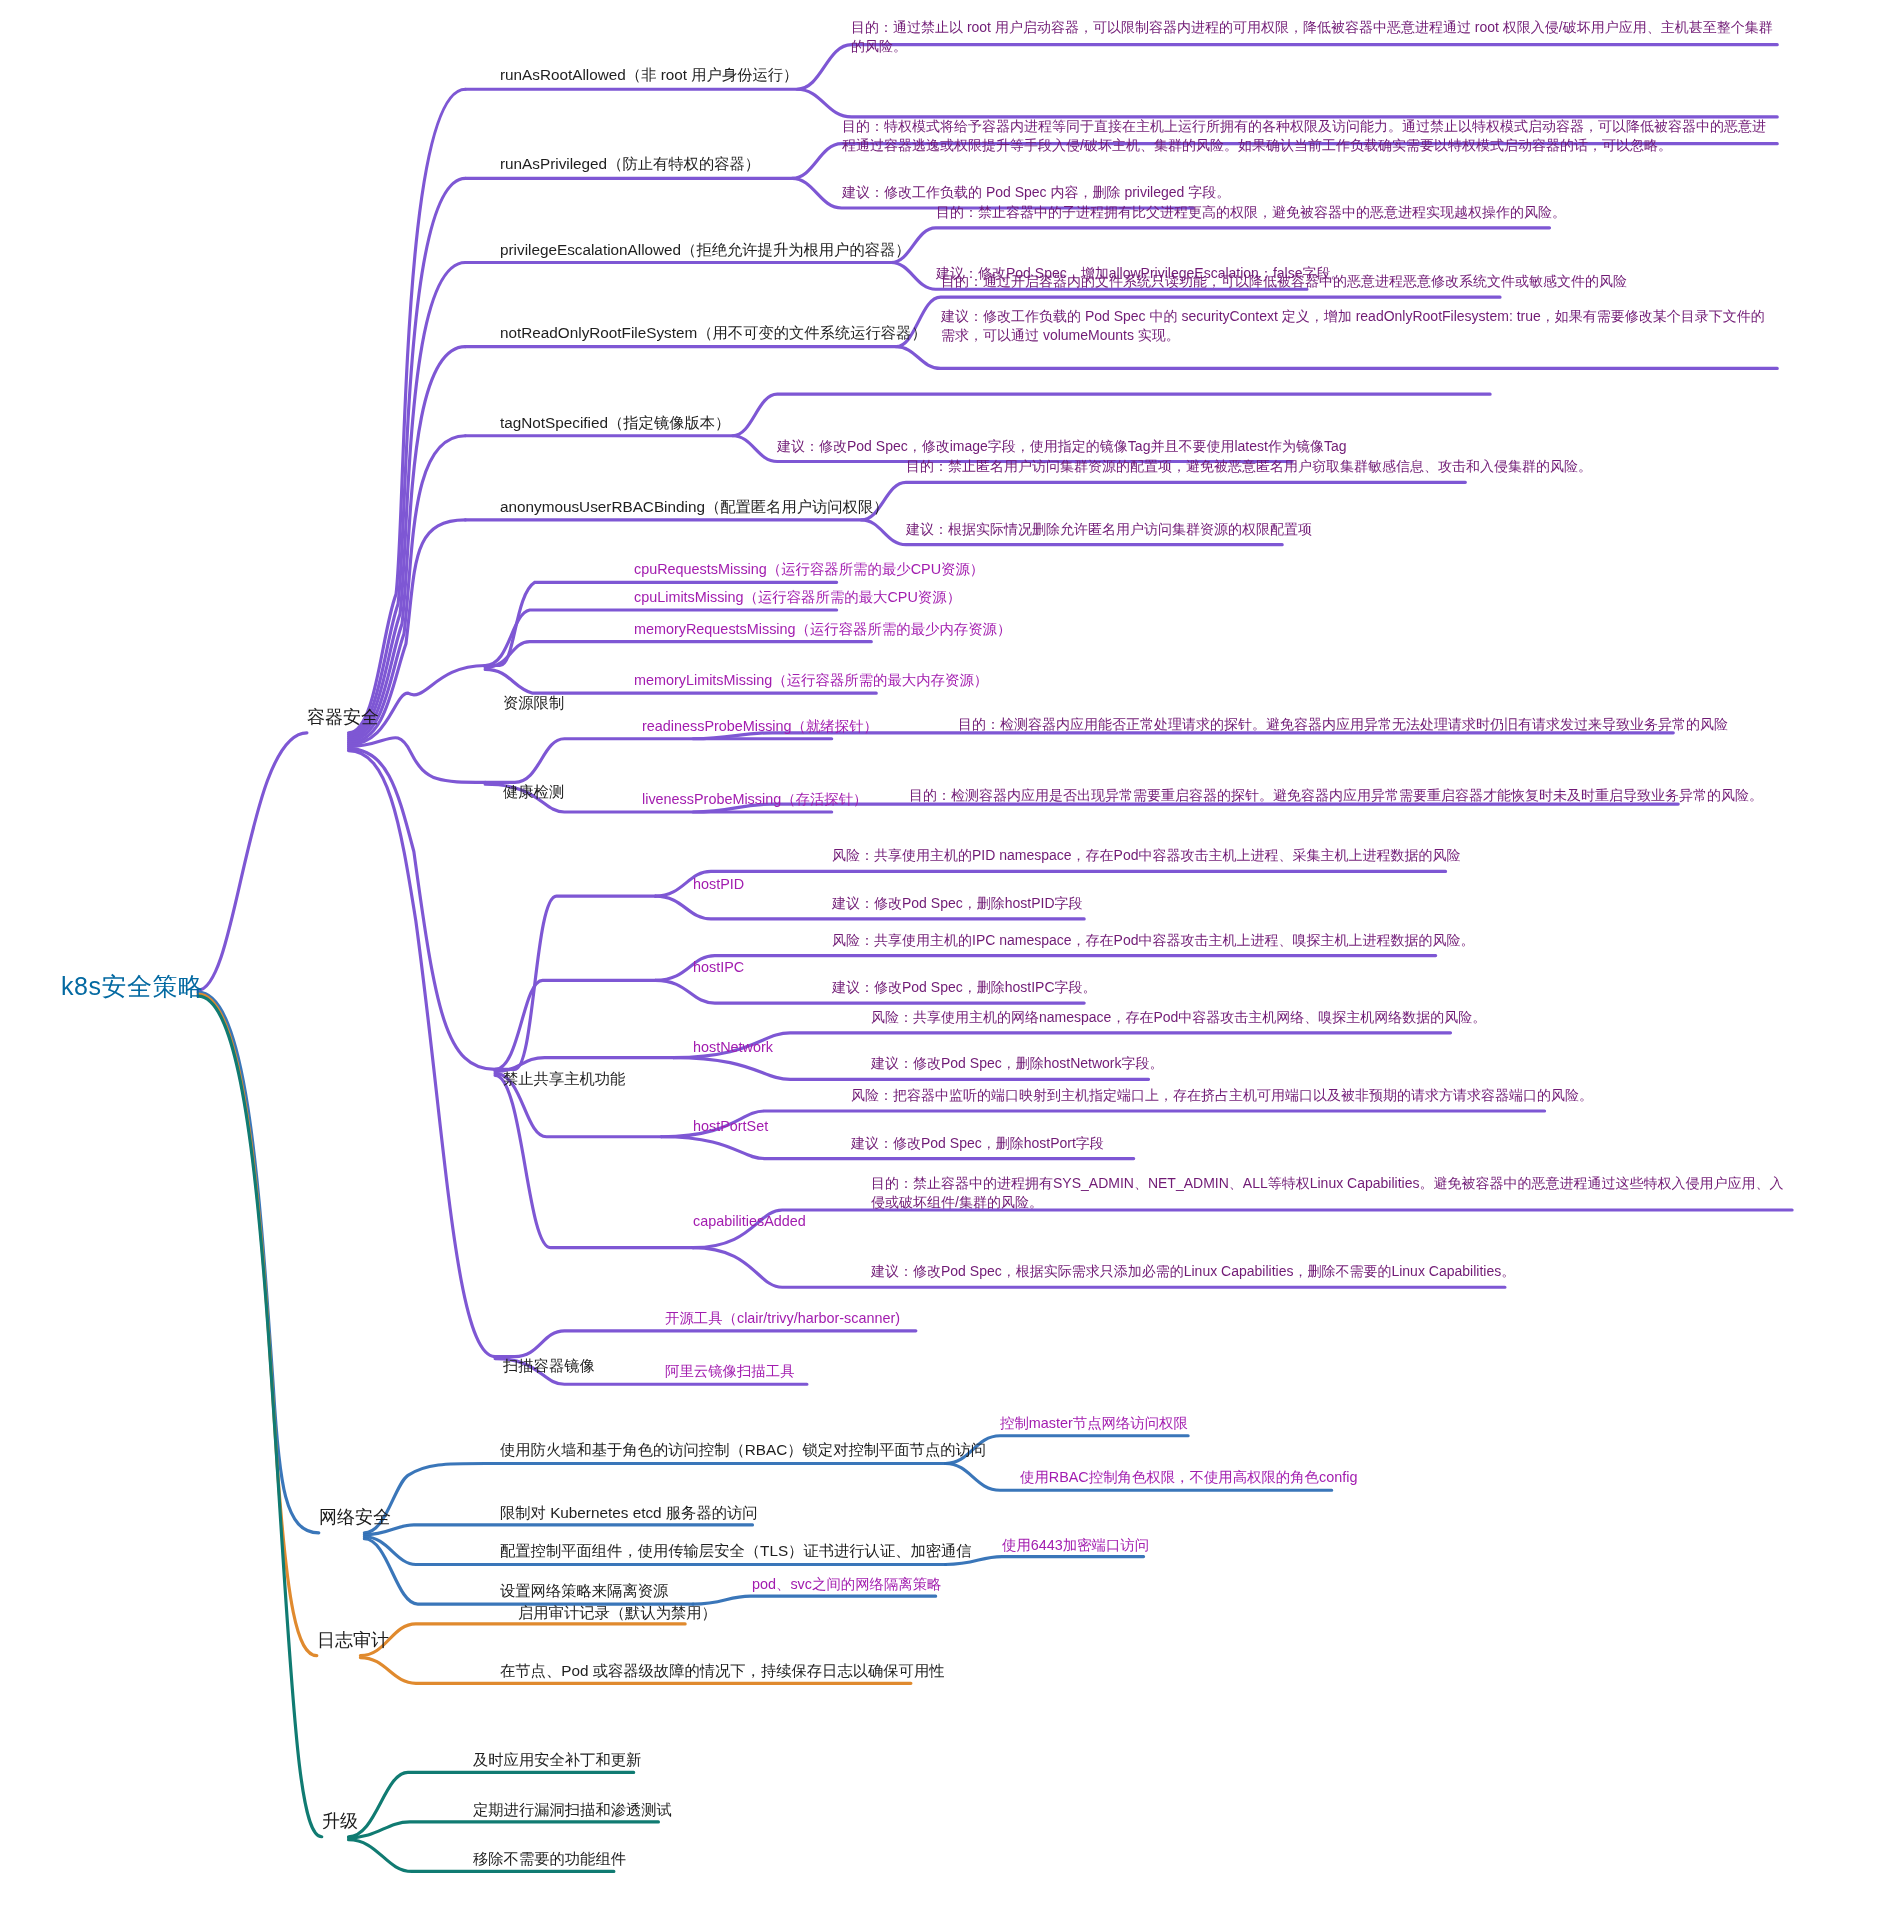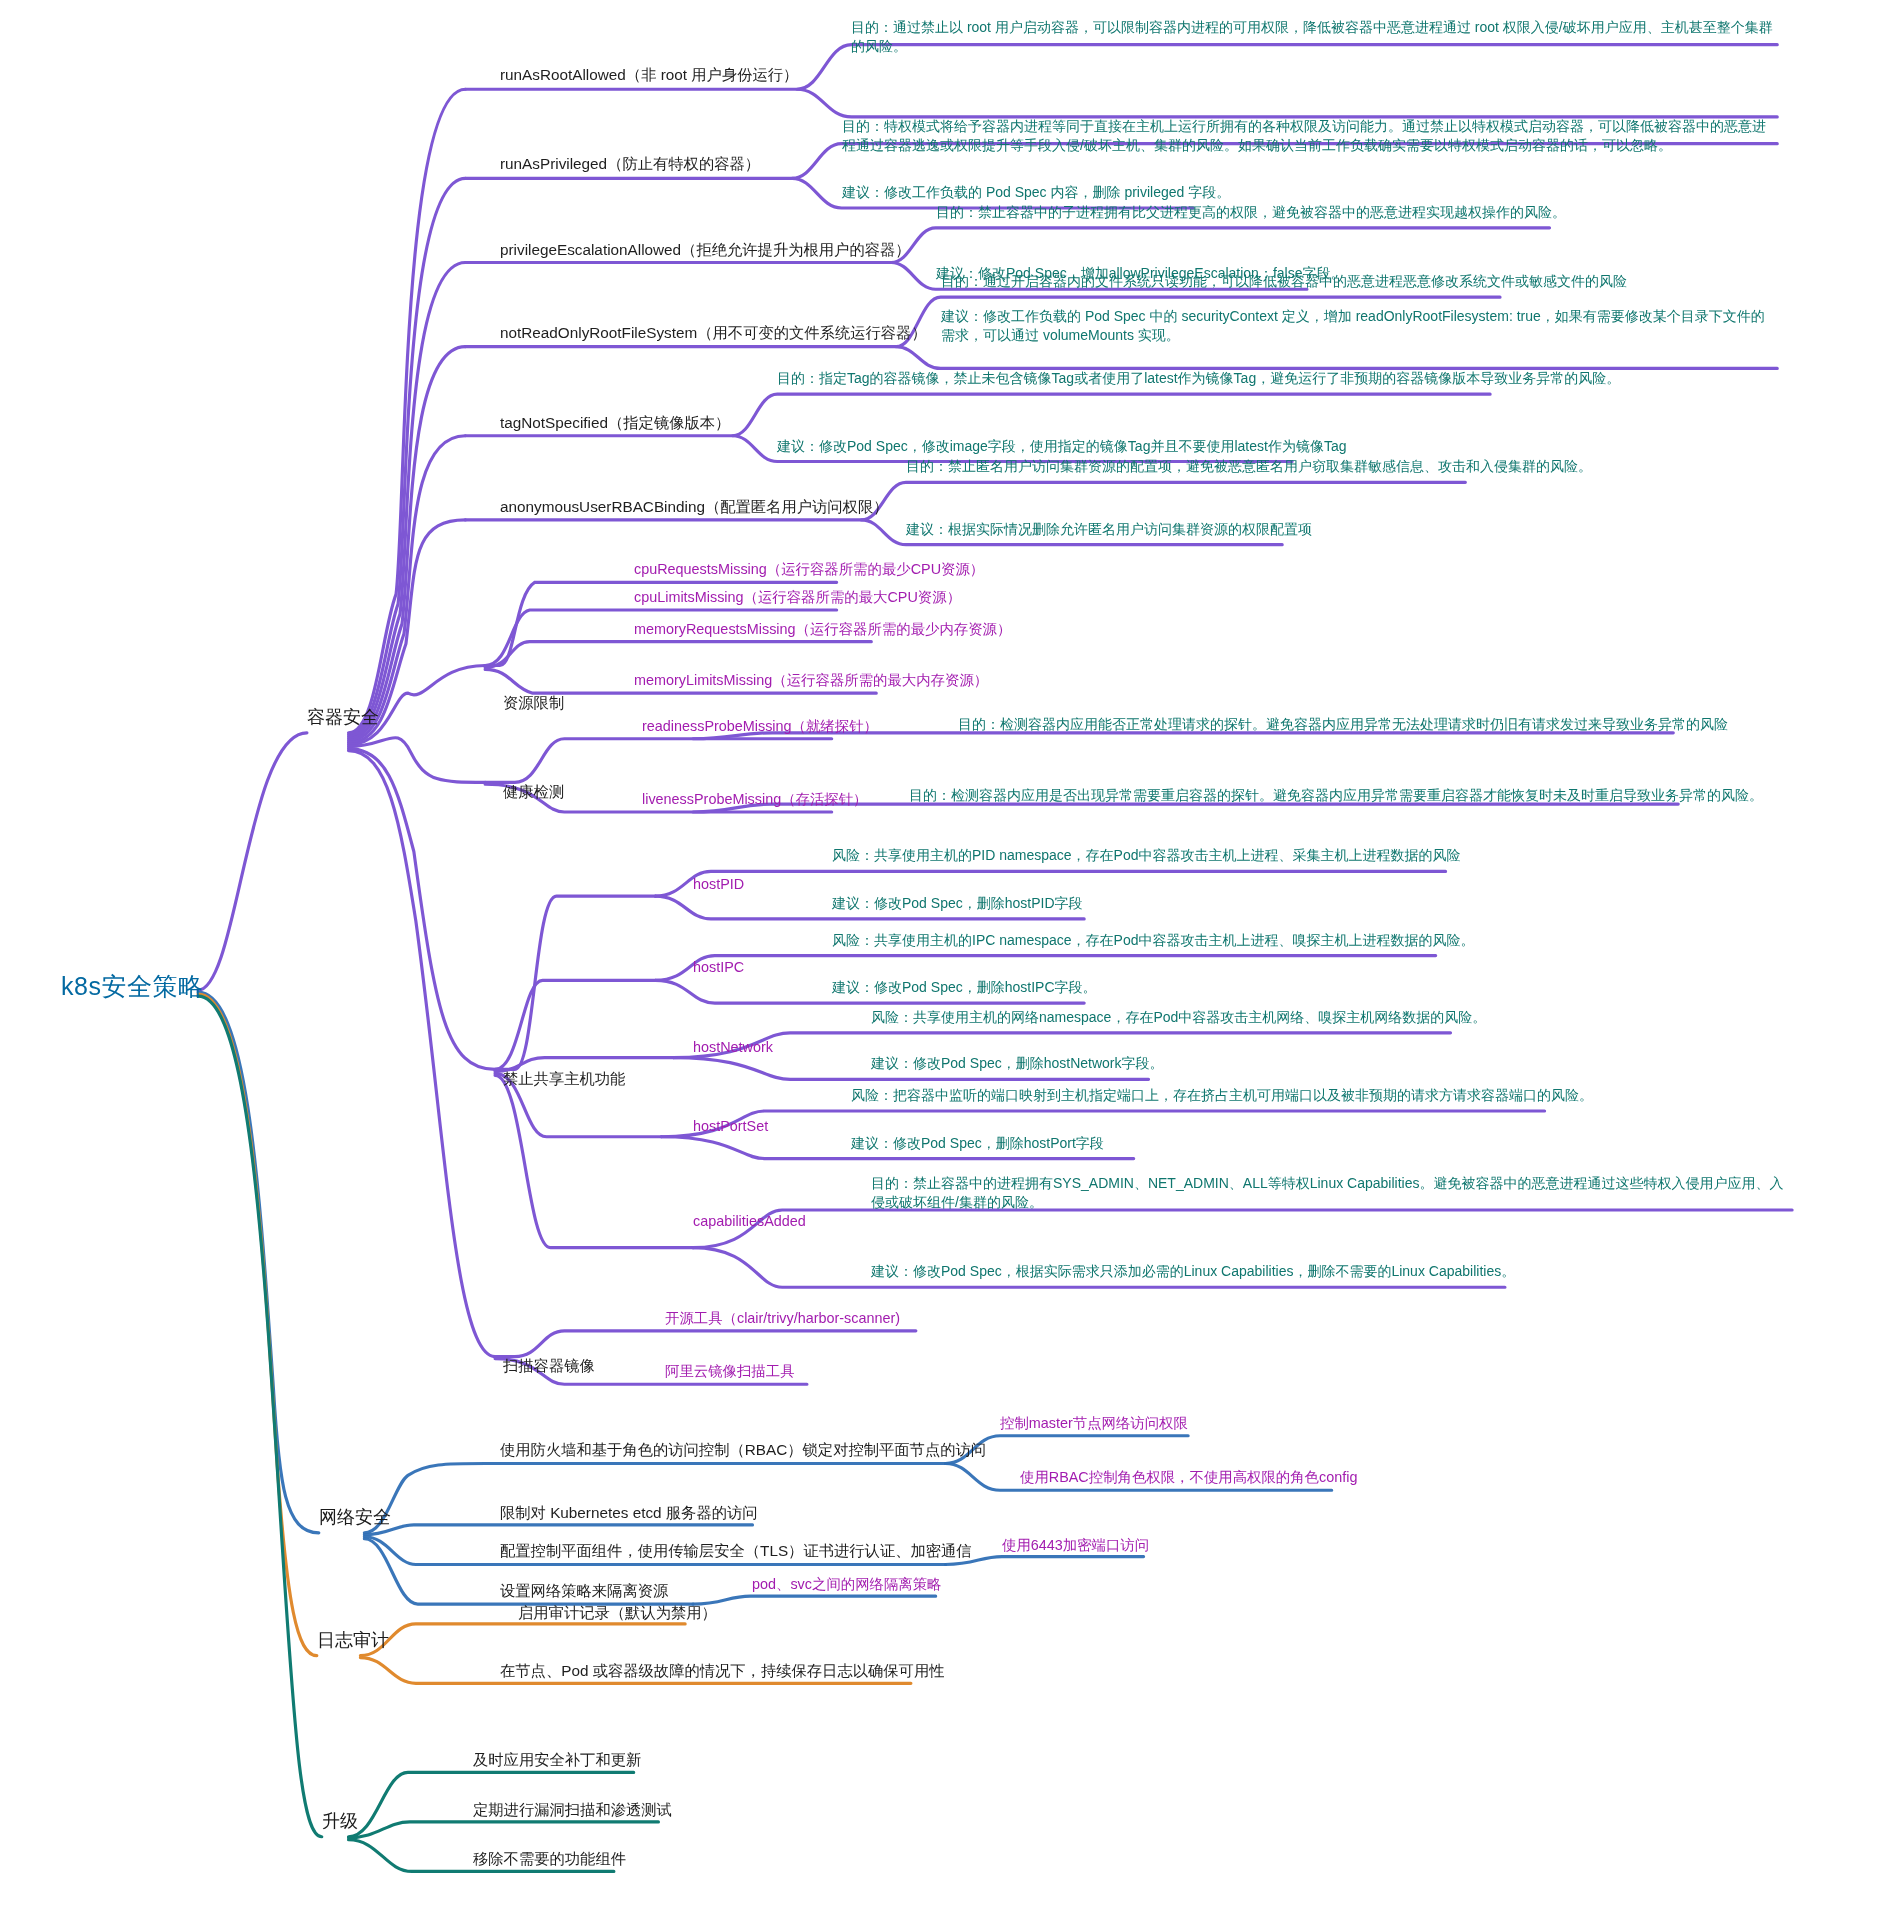"目的：通过禁止以 root" .leaf-desc { color: #0f766e -> #701a75 }
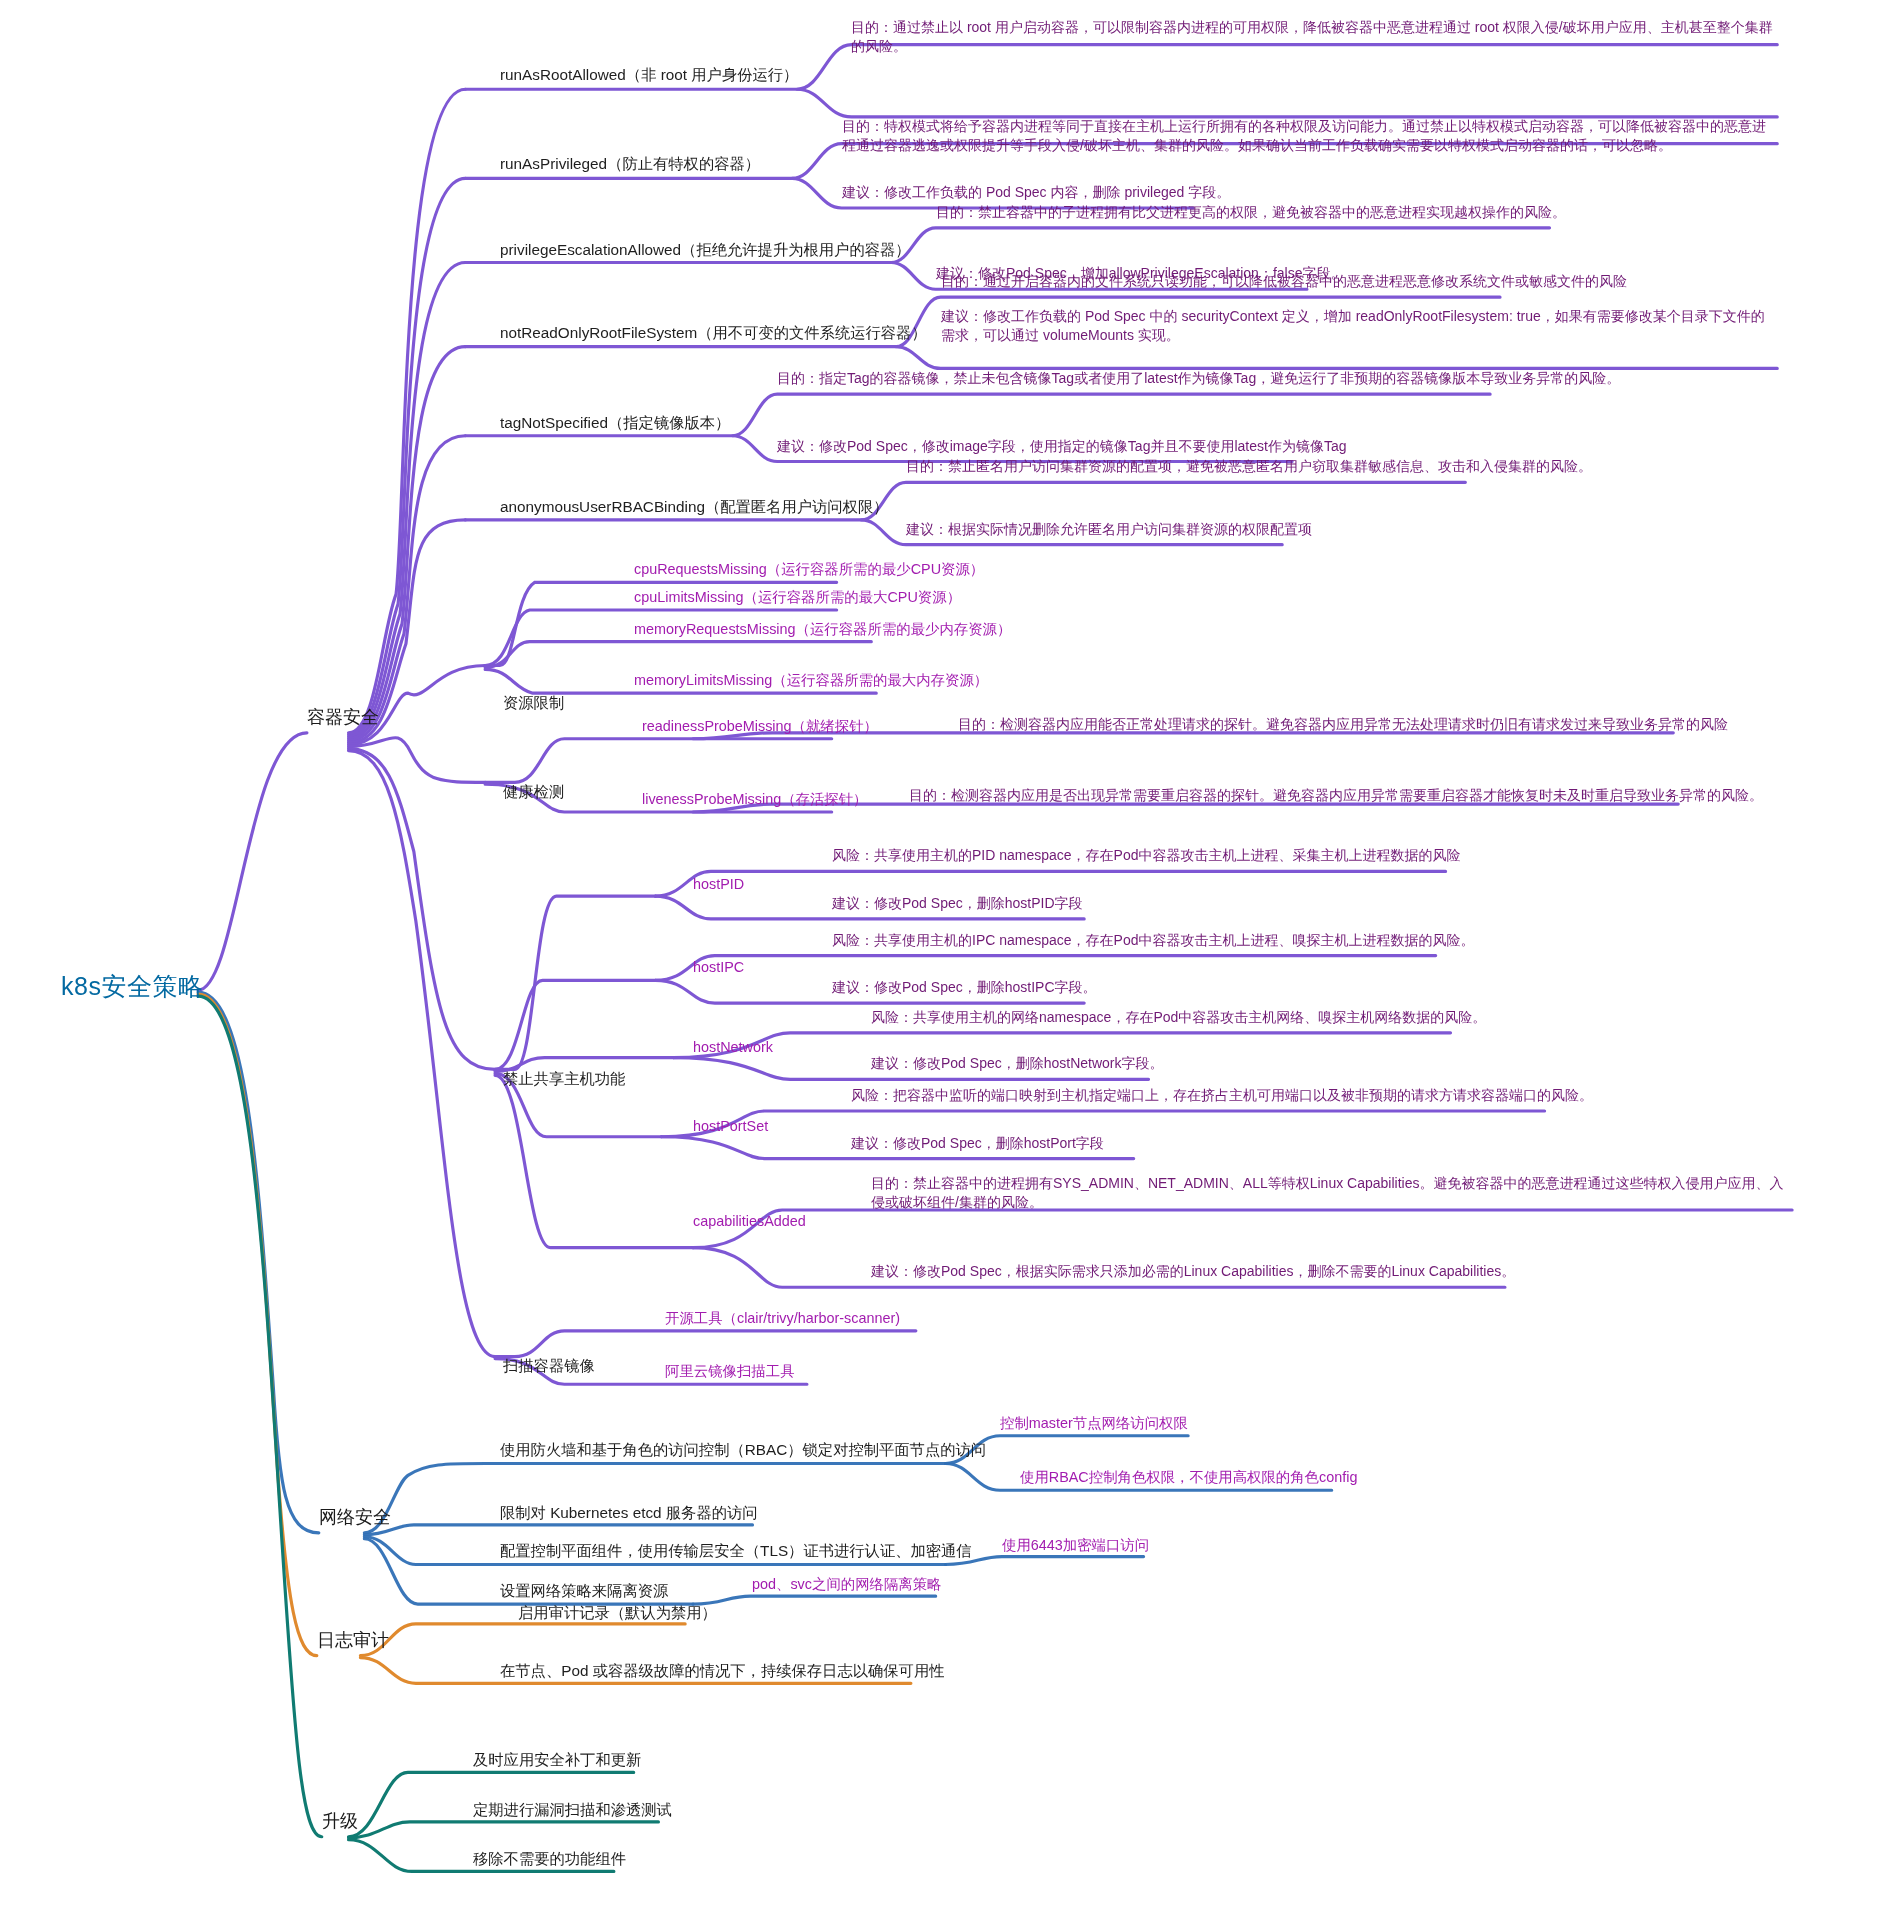"目的：指定Tag的容器镜像，禁止未包含镜像Tag或者使用了latest作为镜像T" div.node { html: <div>目的：指定Tag的容器镜像，禁止未包含镜像Tag或者使用了latest作为镜像Tag，避免运行了非预期的容器镜像版本导致业务异常的风险。</div> -> none }
